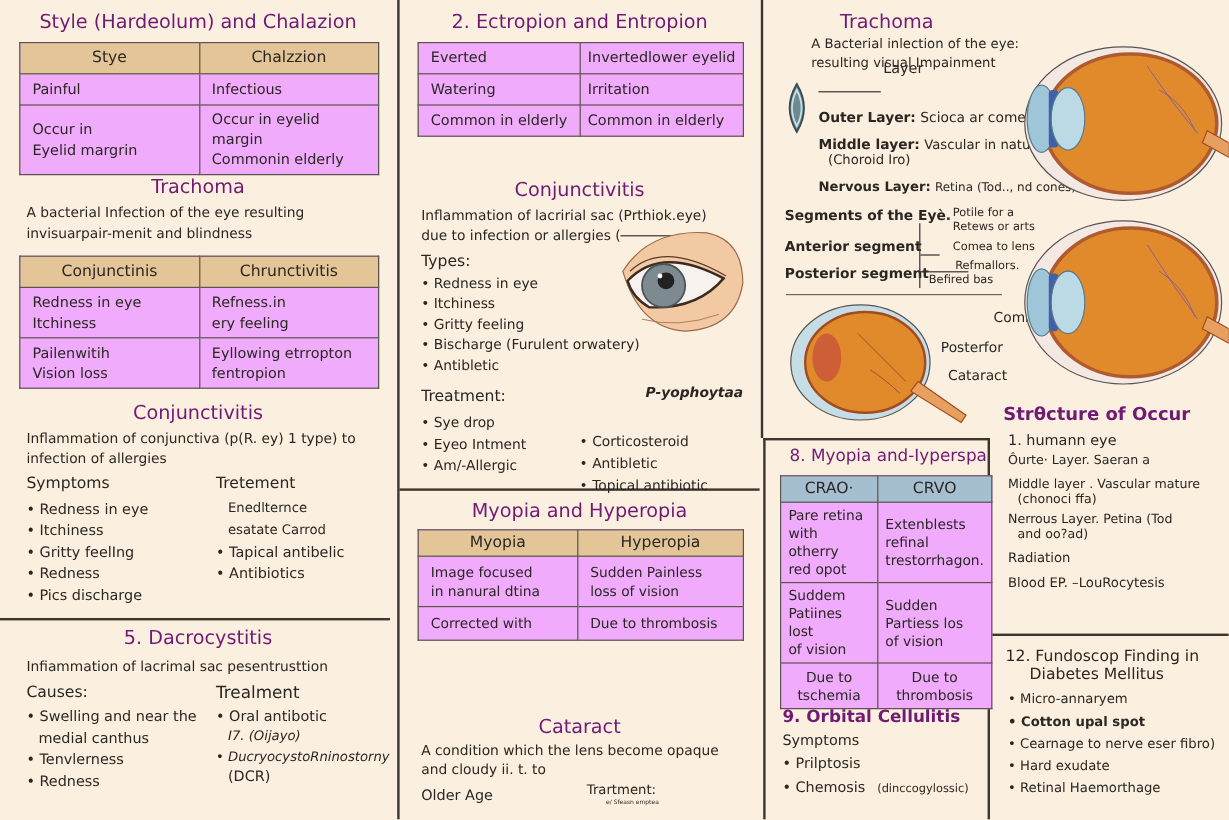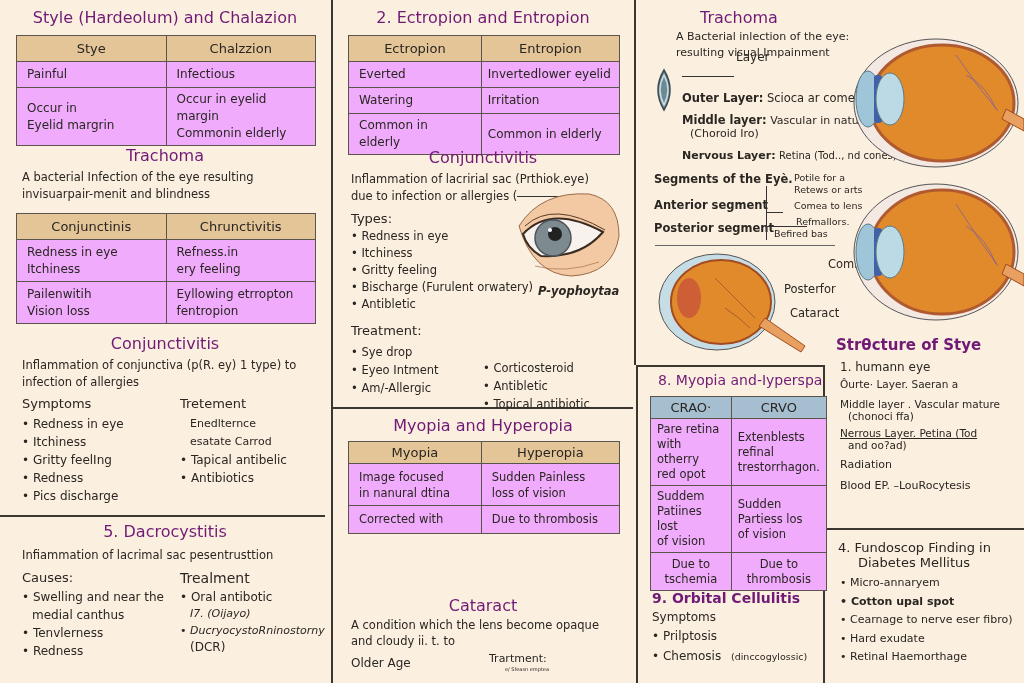"Ectropion" tr { html: <tr> <th>Ectropion</th> <th>Entropion</th> </tr> -> none }
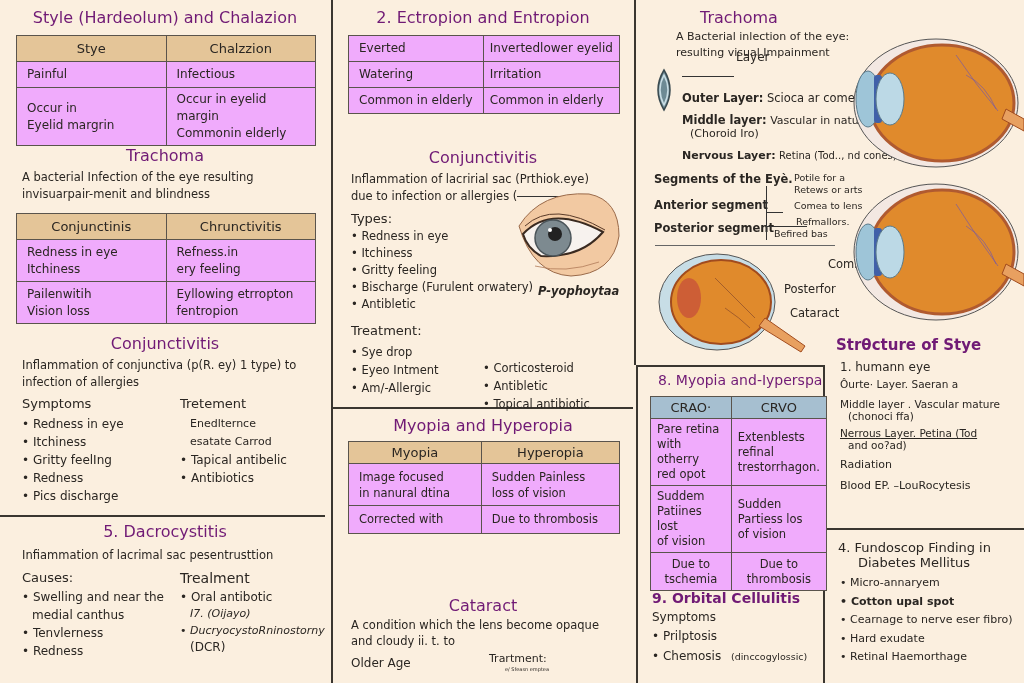"P-yophoytaa" div.abs { top: 136px -> 172px }
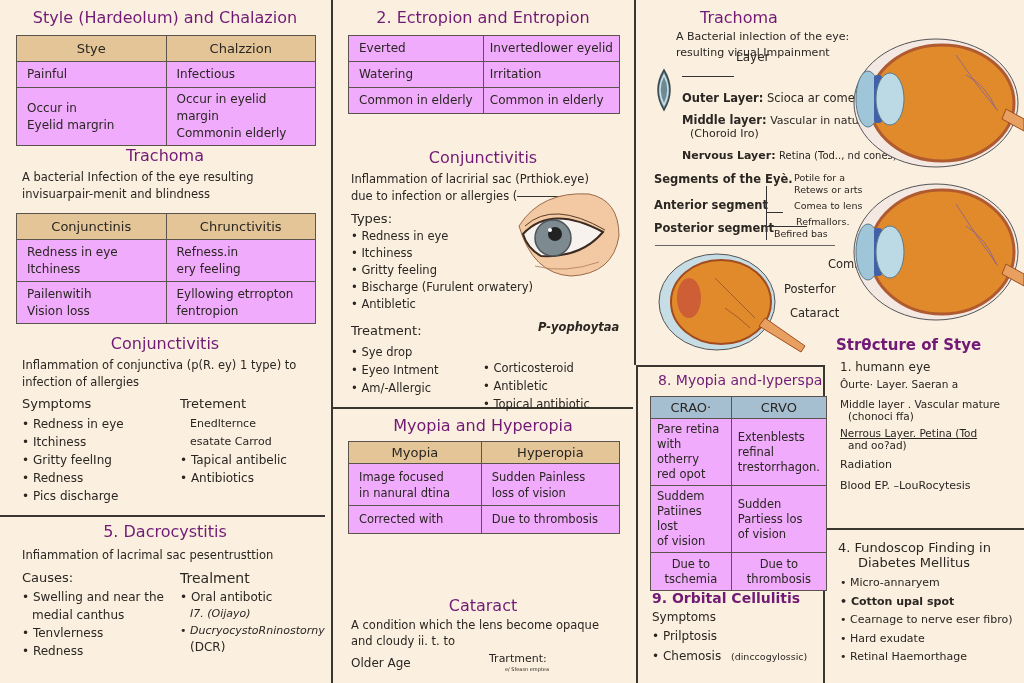"Strθcture of Stye" h2 { text: Stye -> Occur }
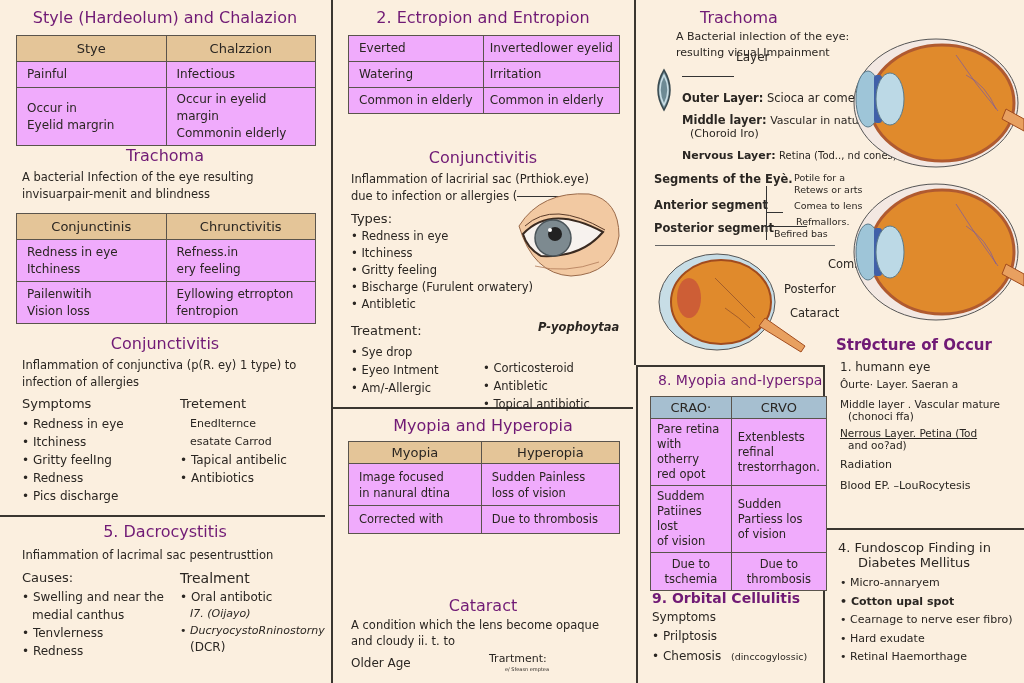"Nerrous Layer. Petina (Tod" div.lbl { text-decoration: underline -> none }
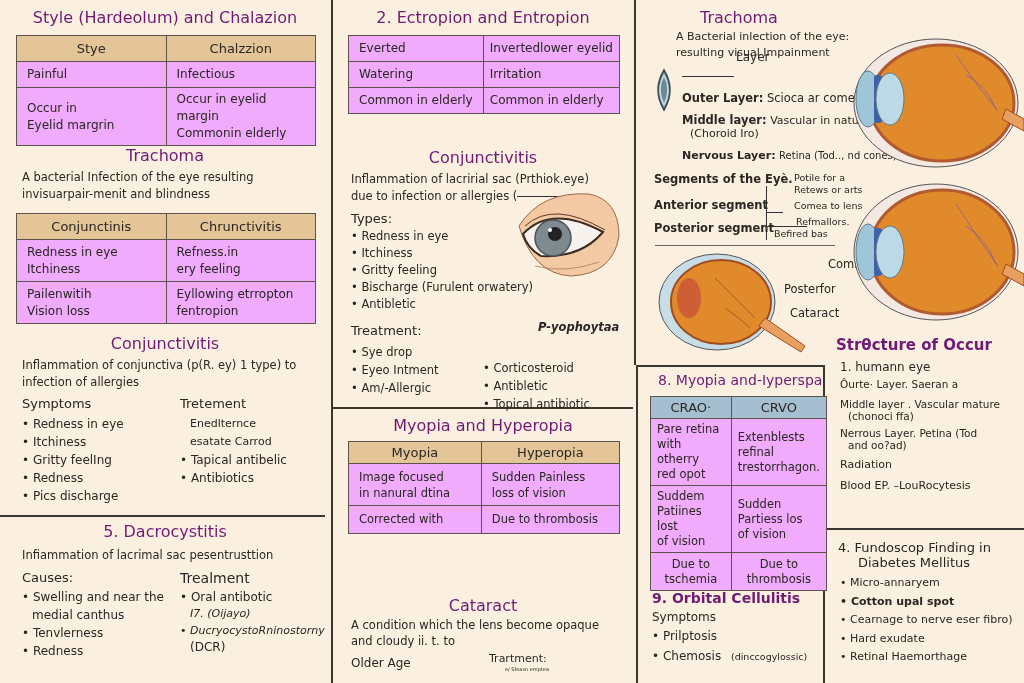"4. Fundoscop Finding in" div { text: 4 -> 12 }
